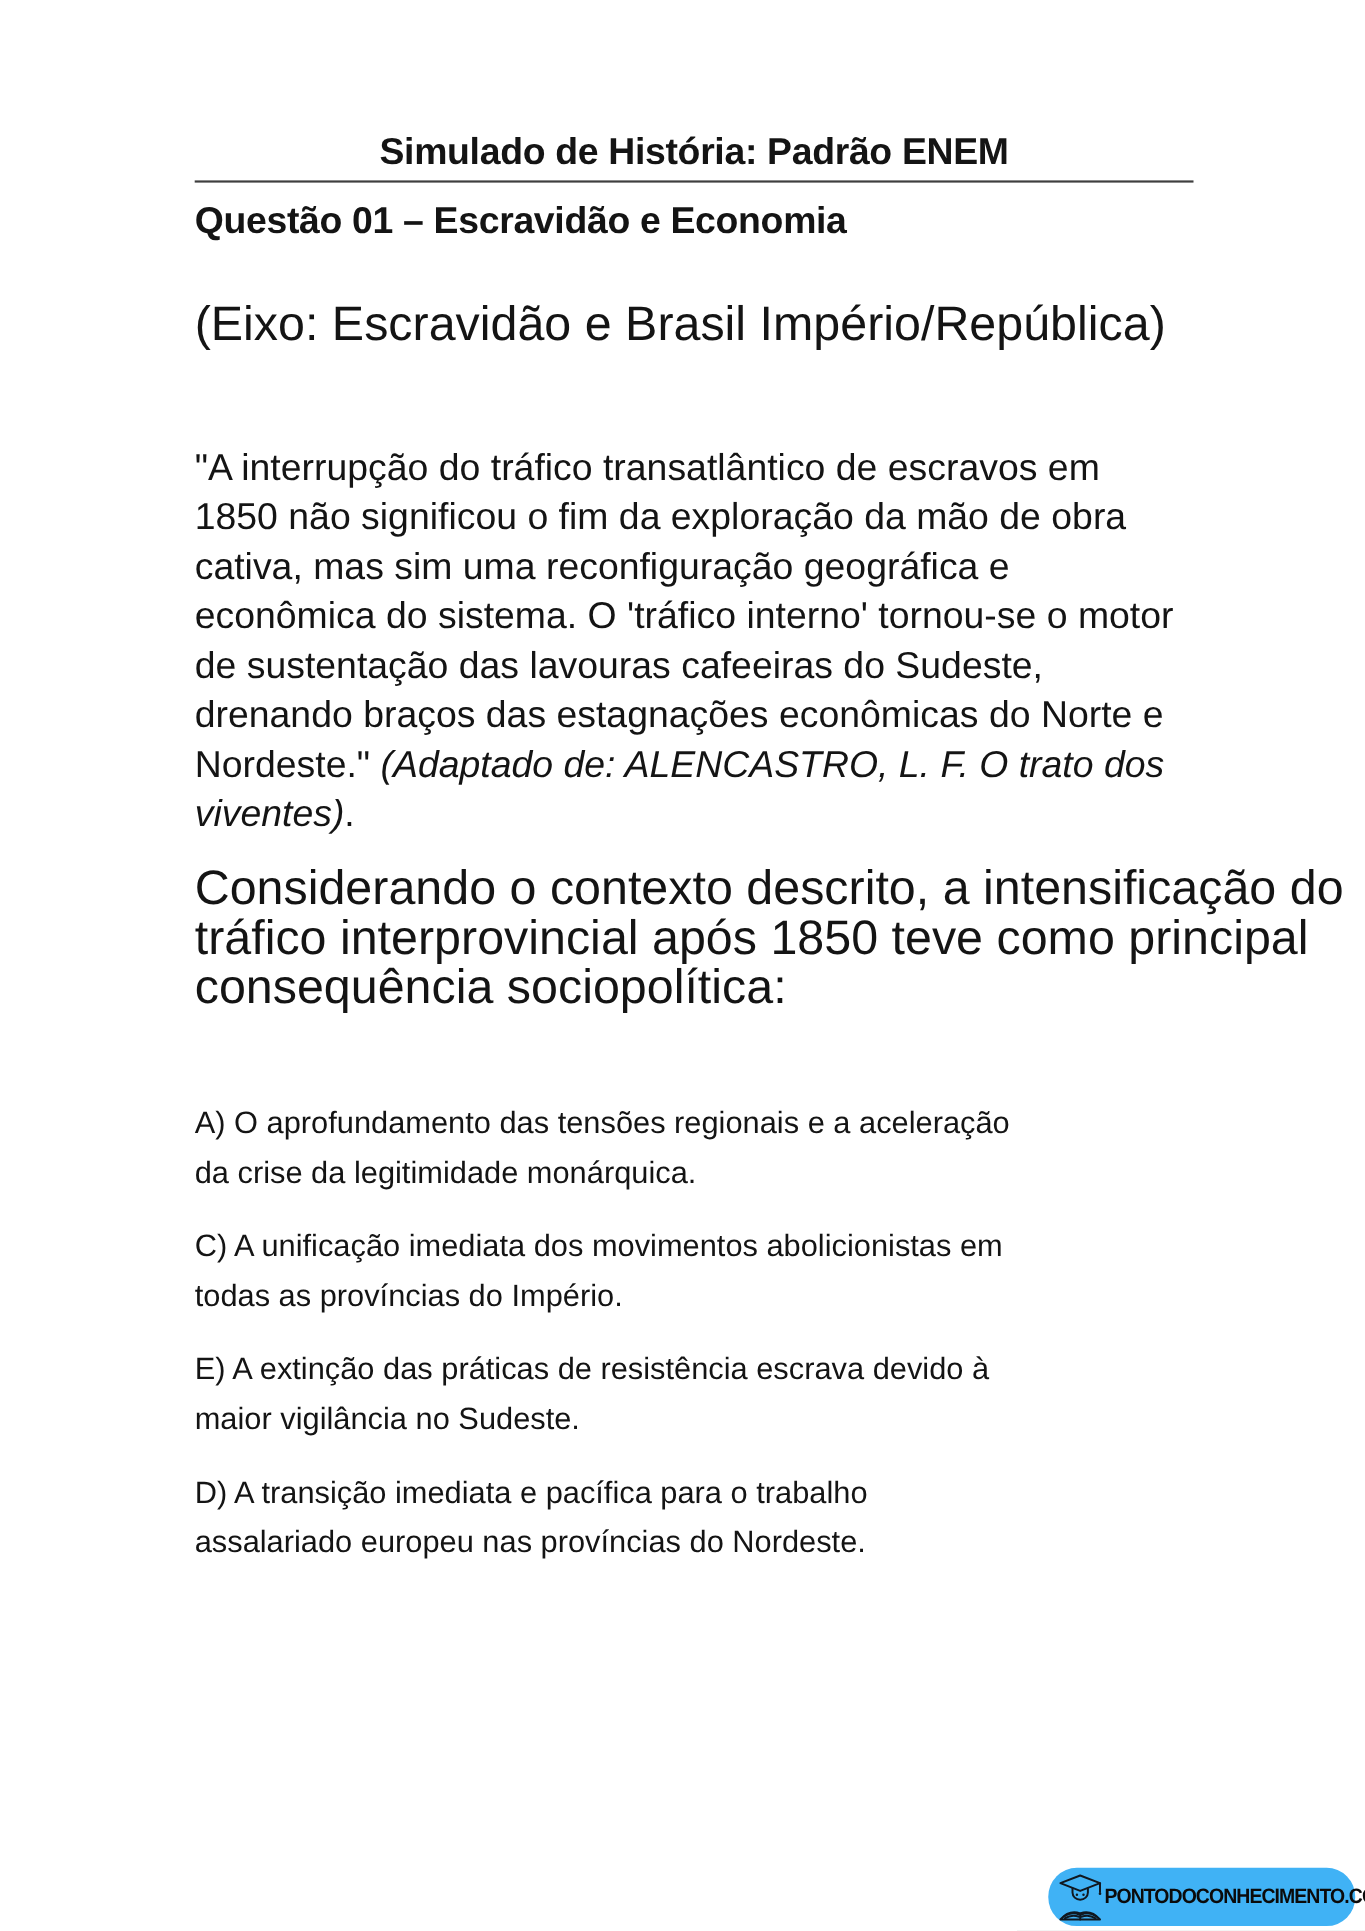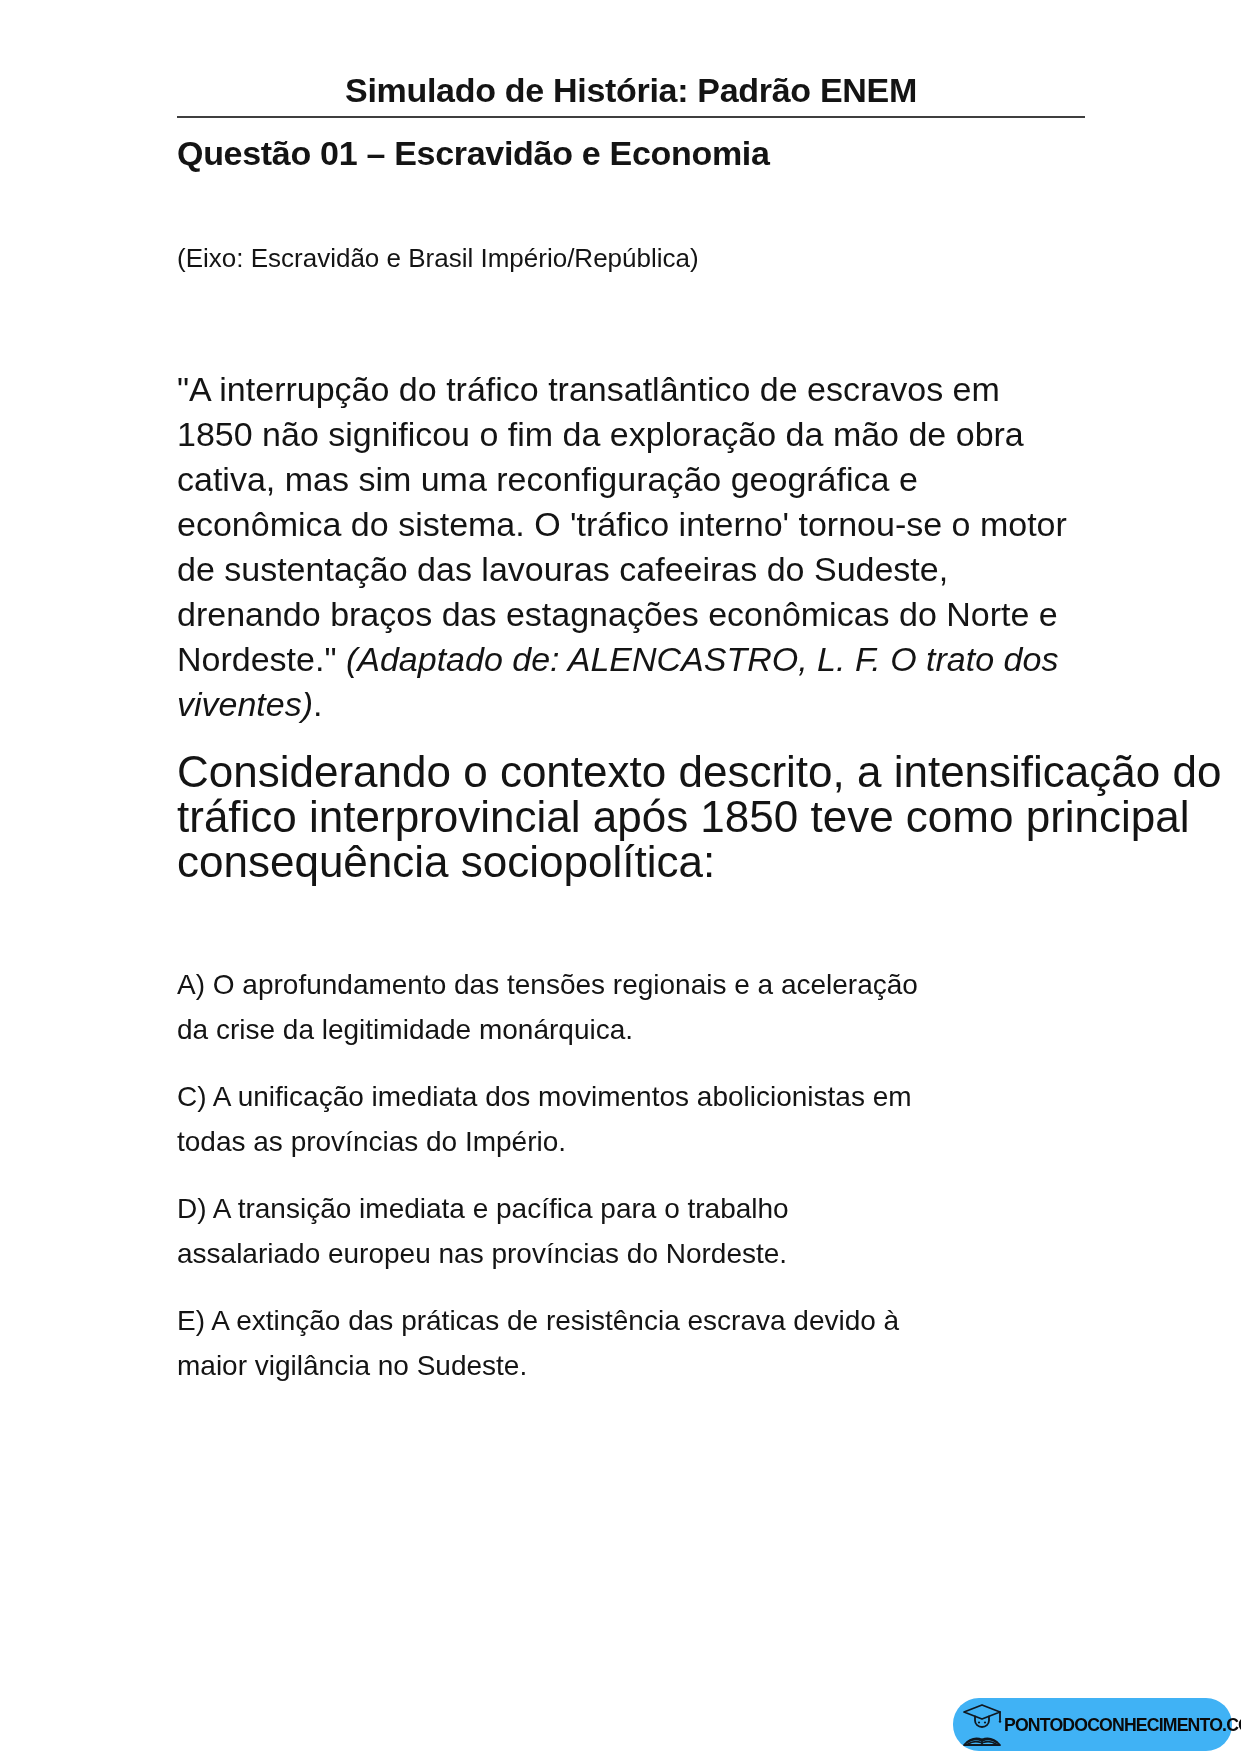"Simulado de História: Padrão ENEM" .content { padding-top: 68px -> 116px }
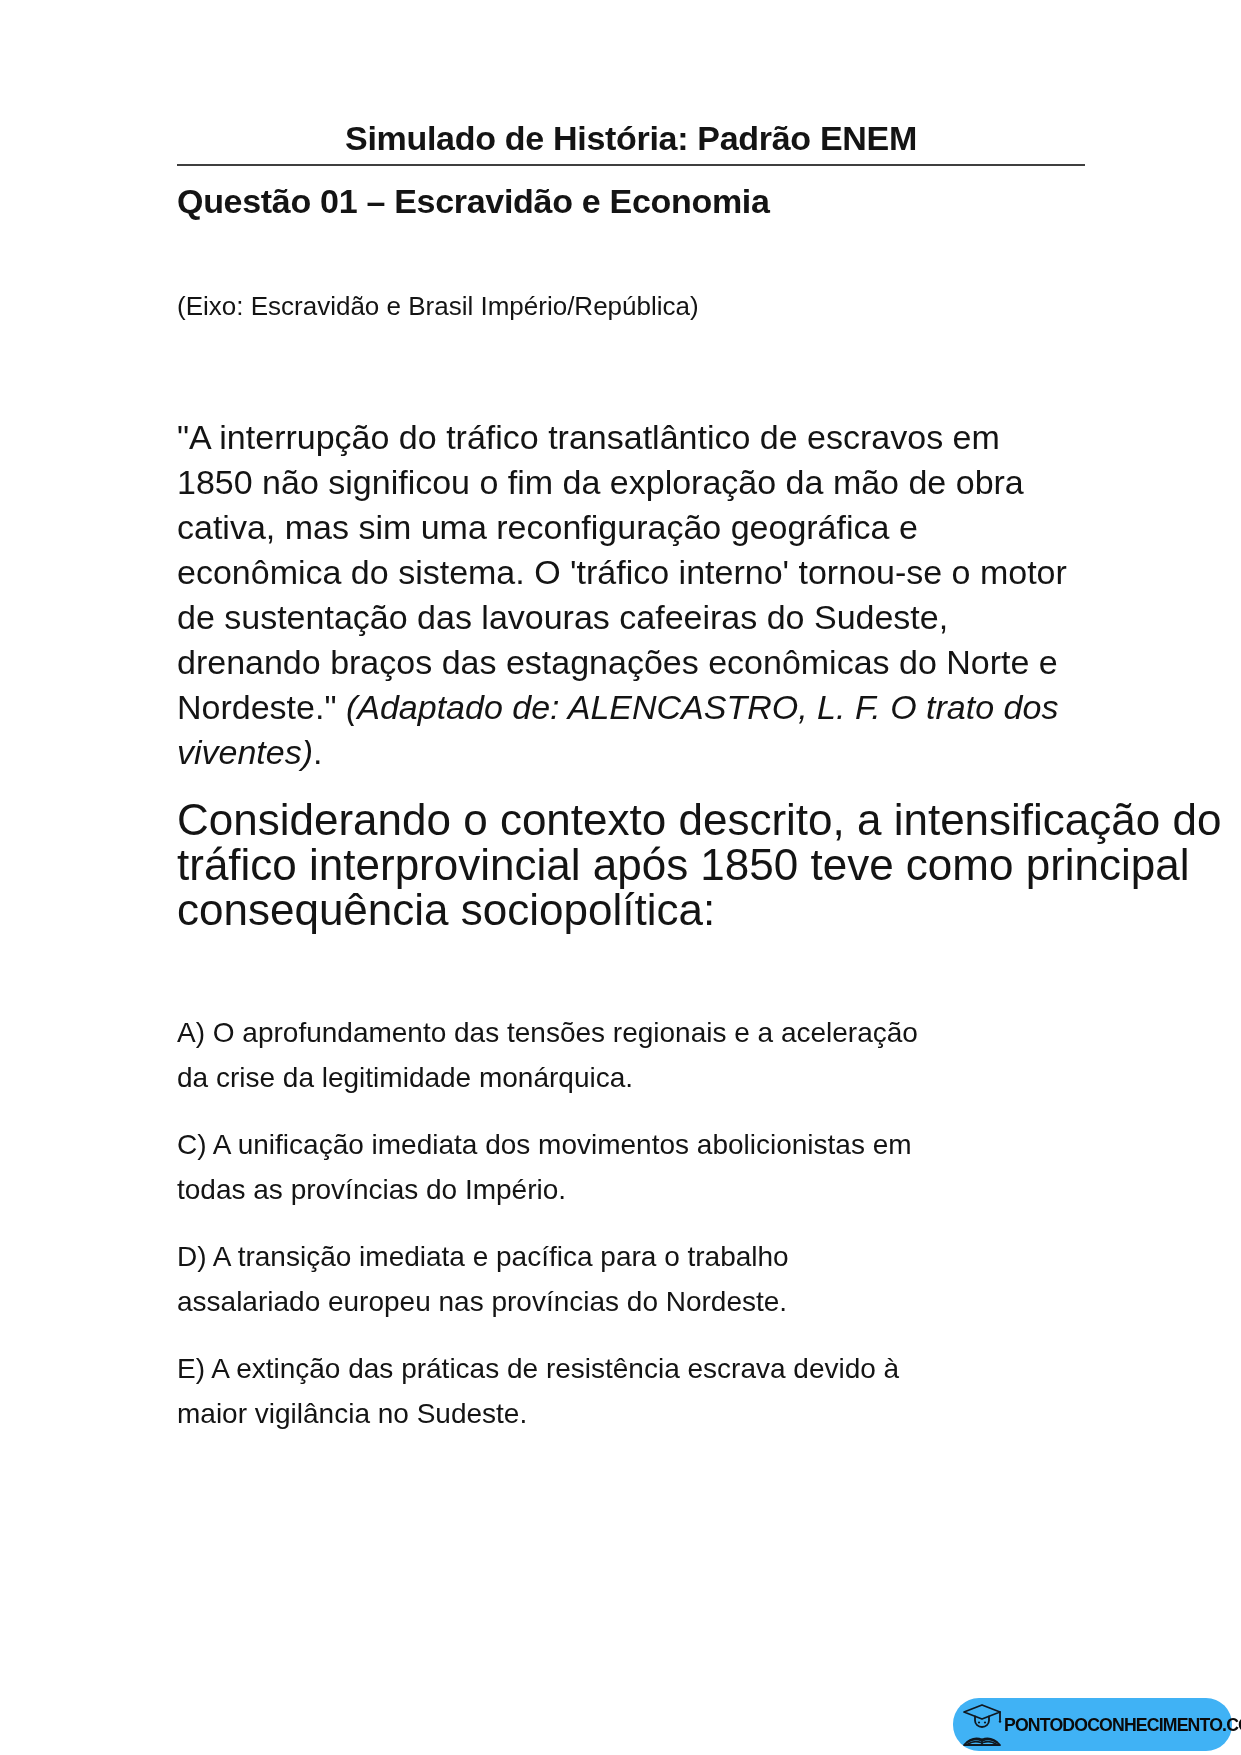"(Eixo: Escravidão e Brasil" .axis-note { font-size: 26px -> 44px; margin: 60px 0 0 0 -> 48px 0 0 0 }
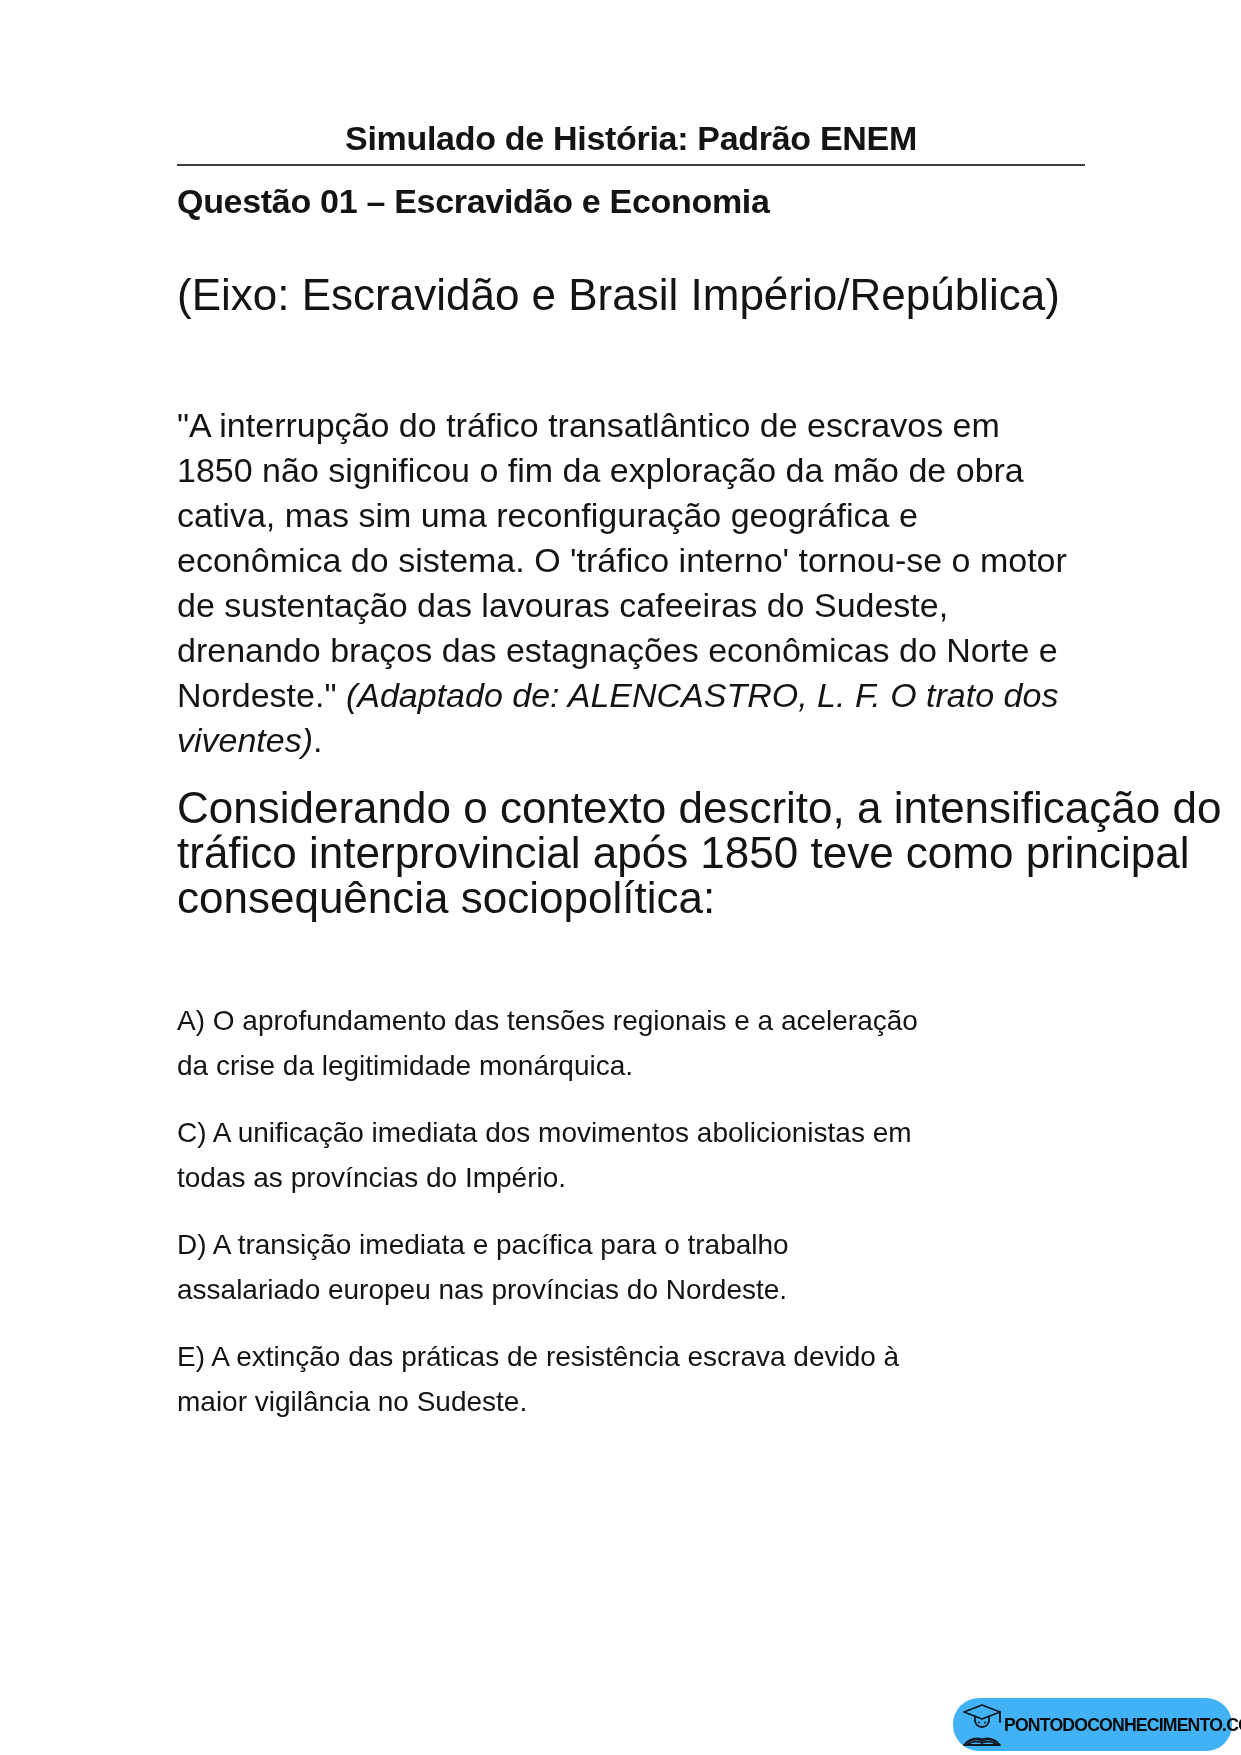"D) A transição imediata e" p.option { order: before "E) A extinção das práticas" -> after "E) A extinção das práticas" }
